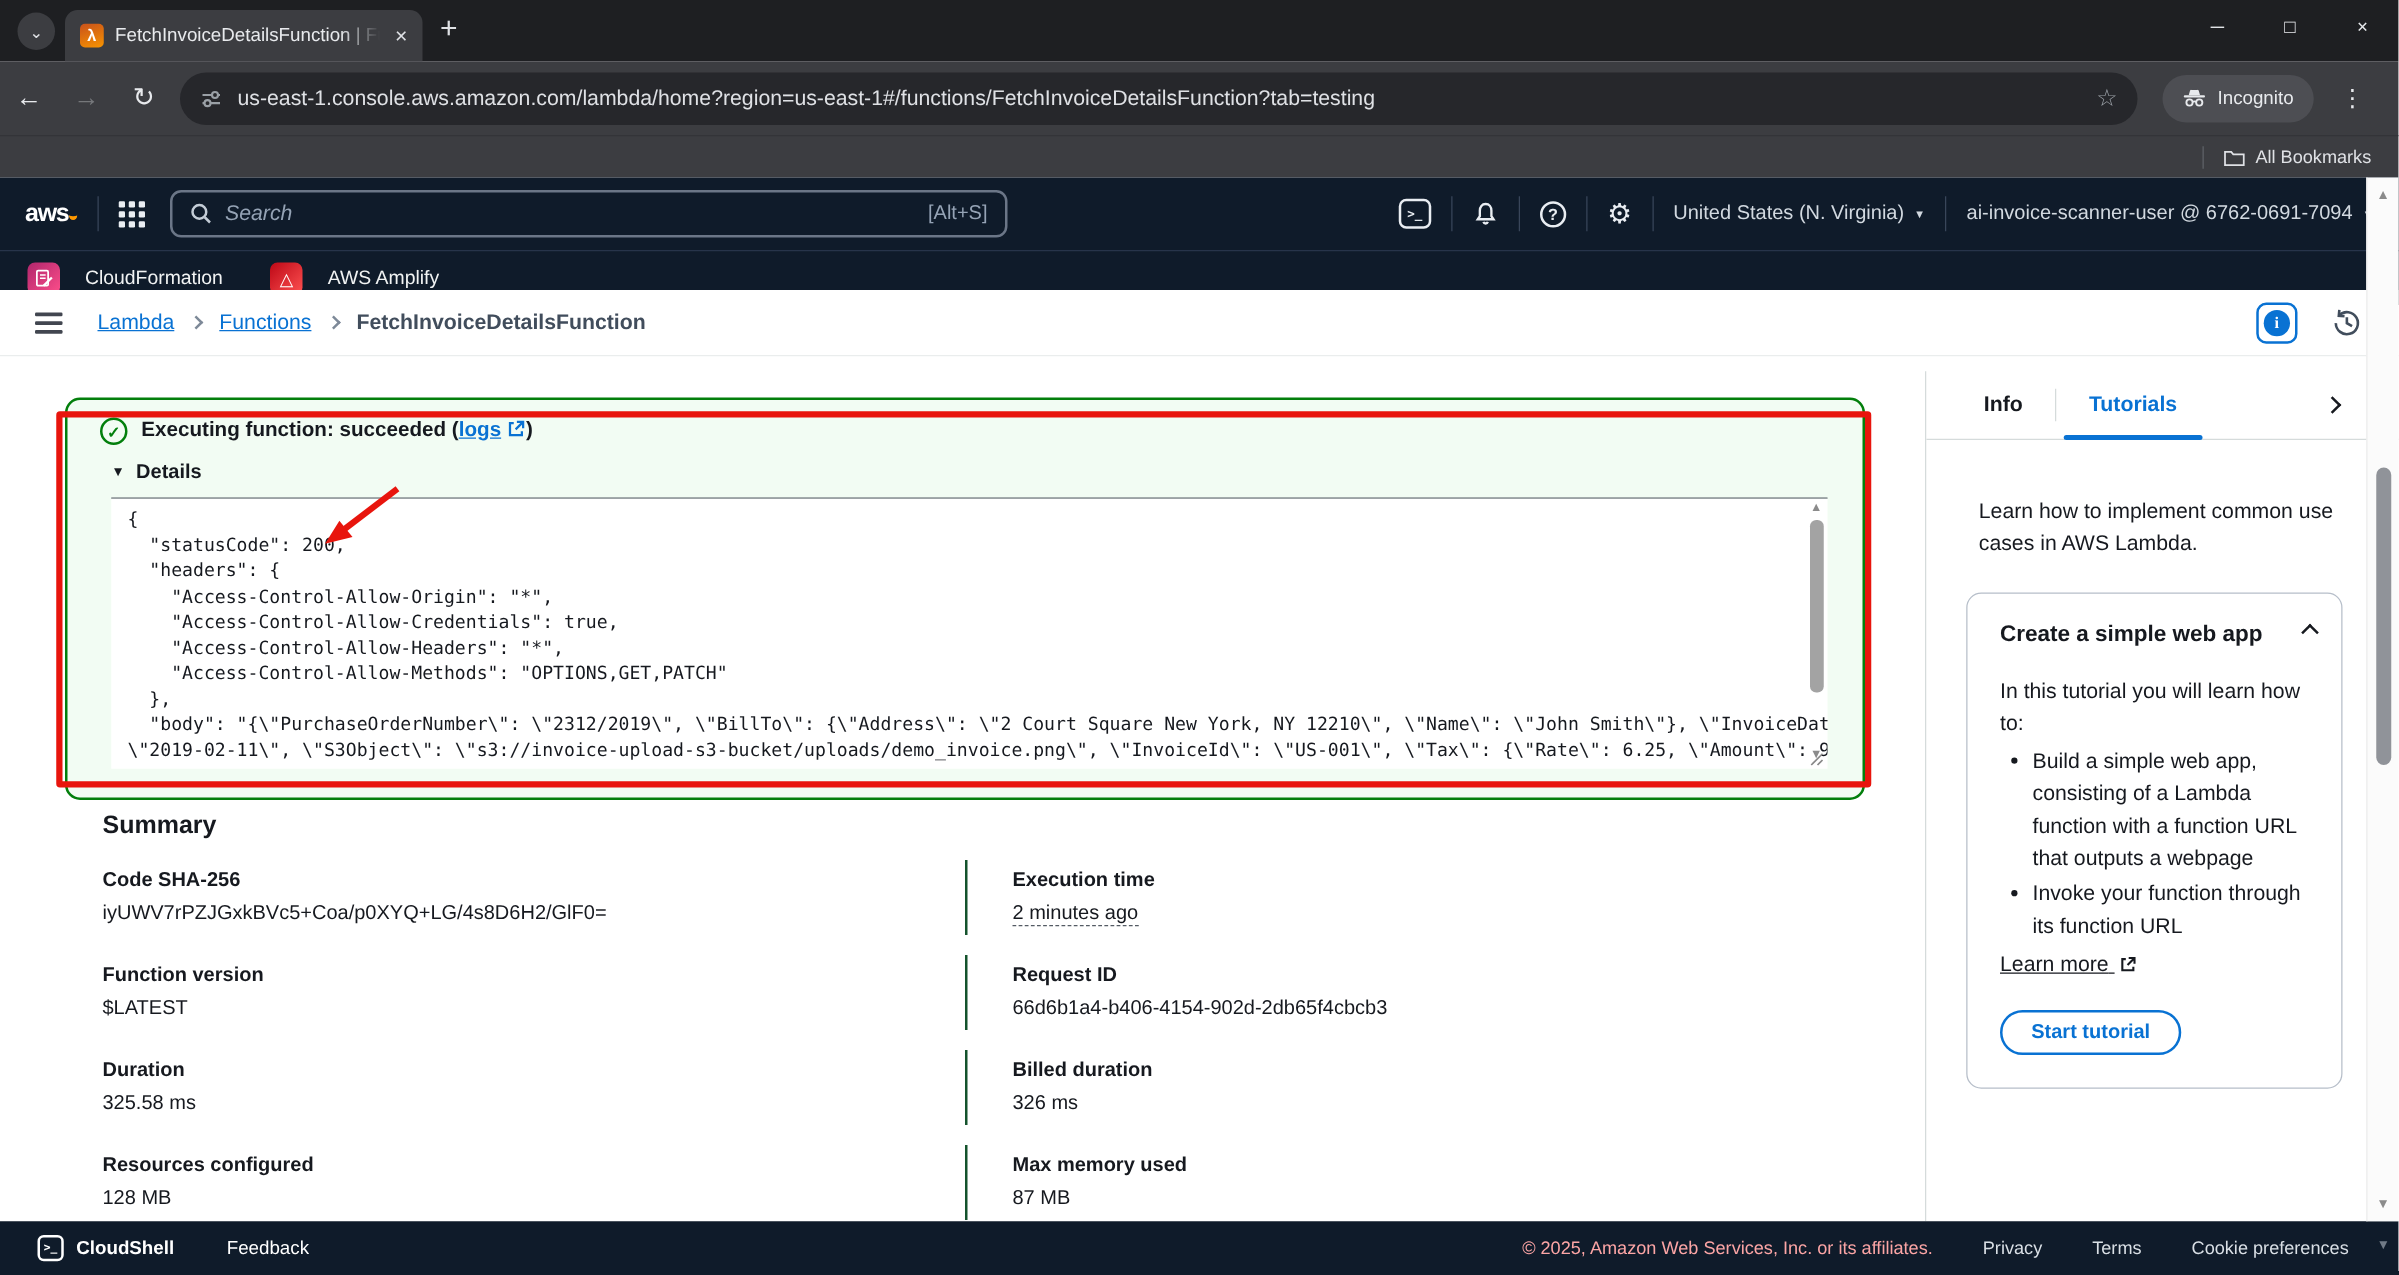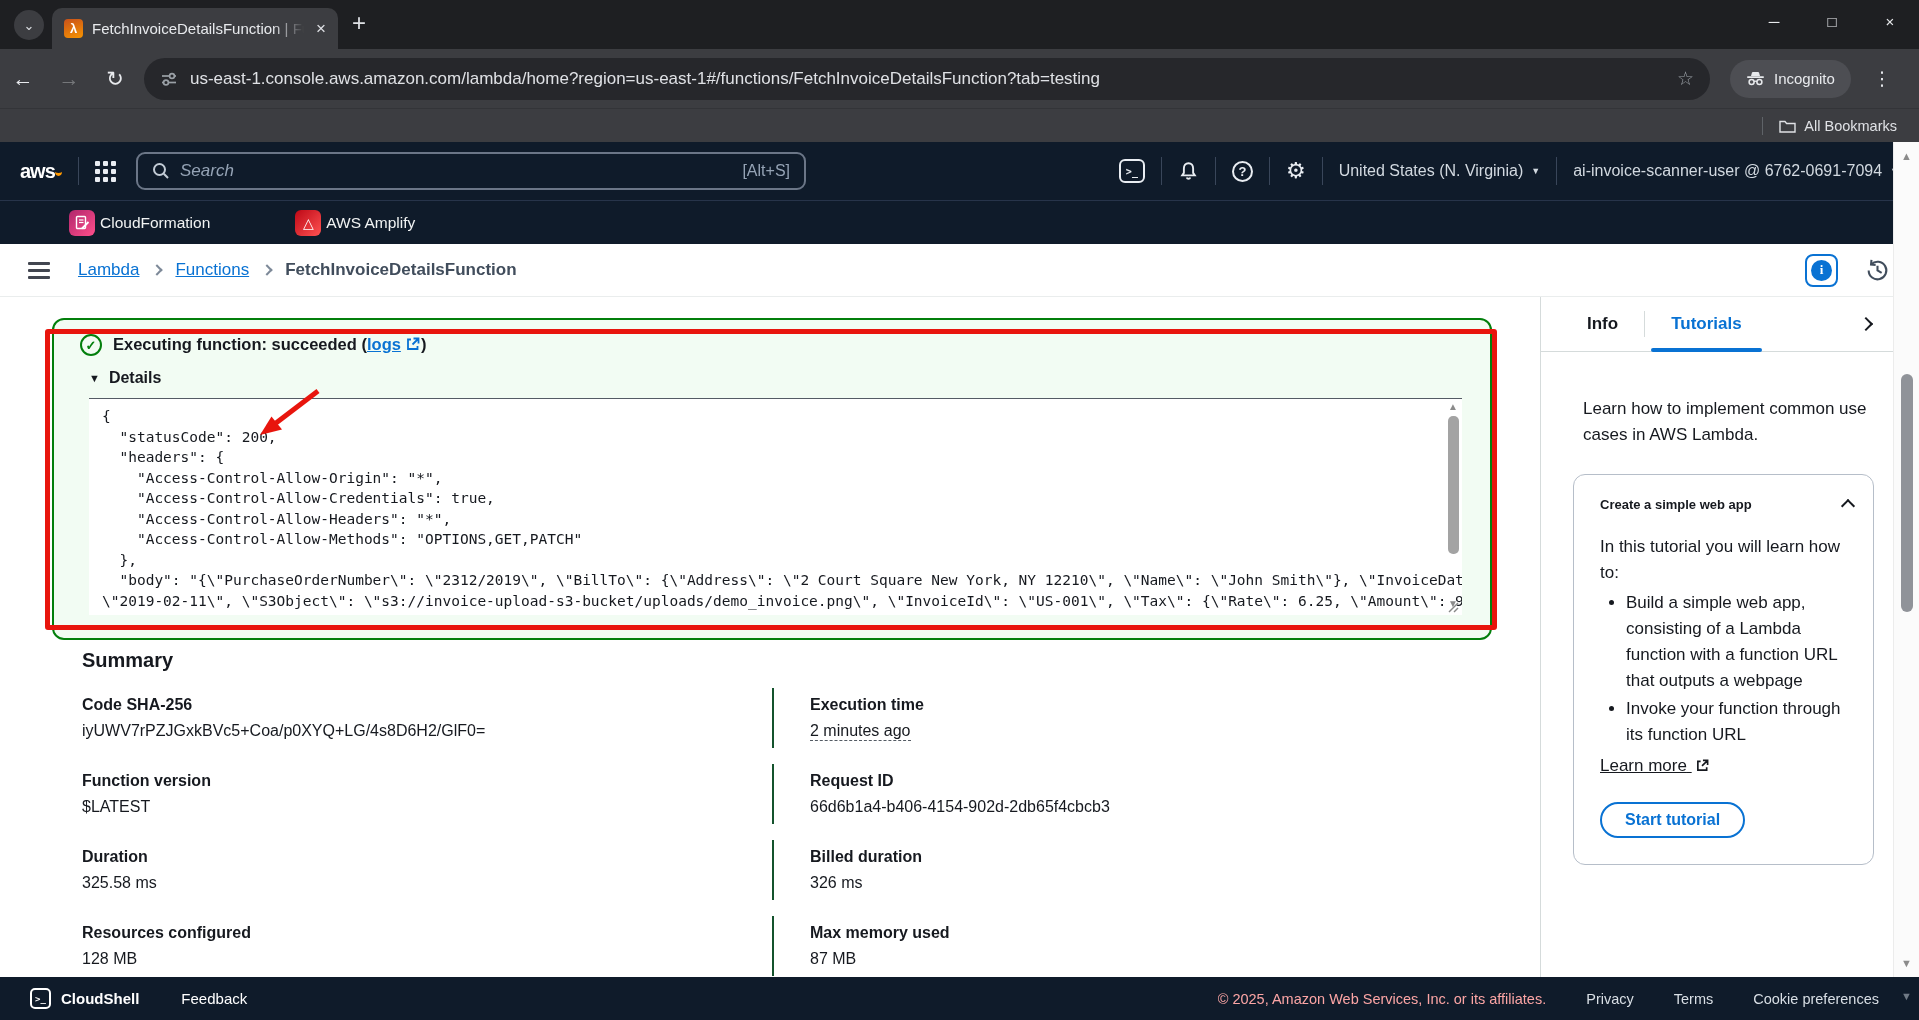"CloudFormation" .fav-item { gap: 5px -> 20px; margin-left: 47px -> none }
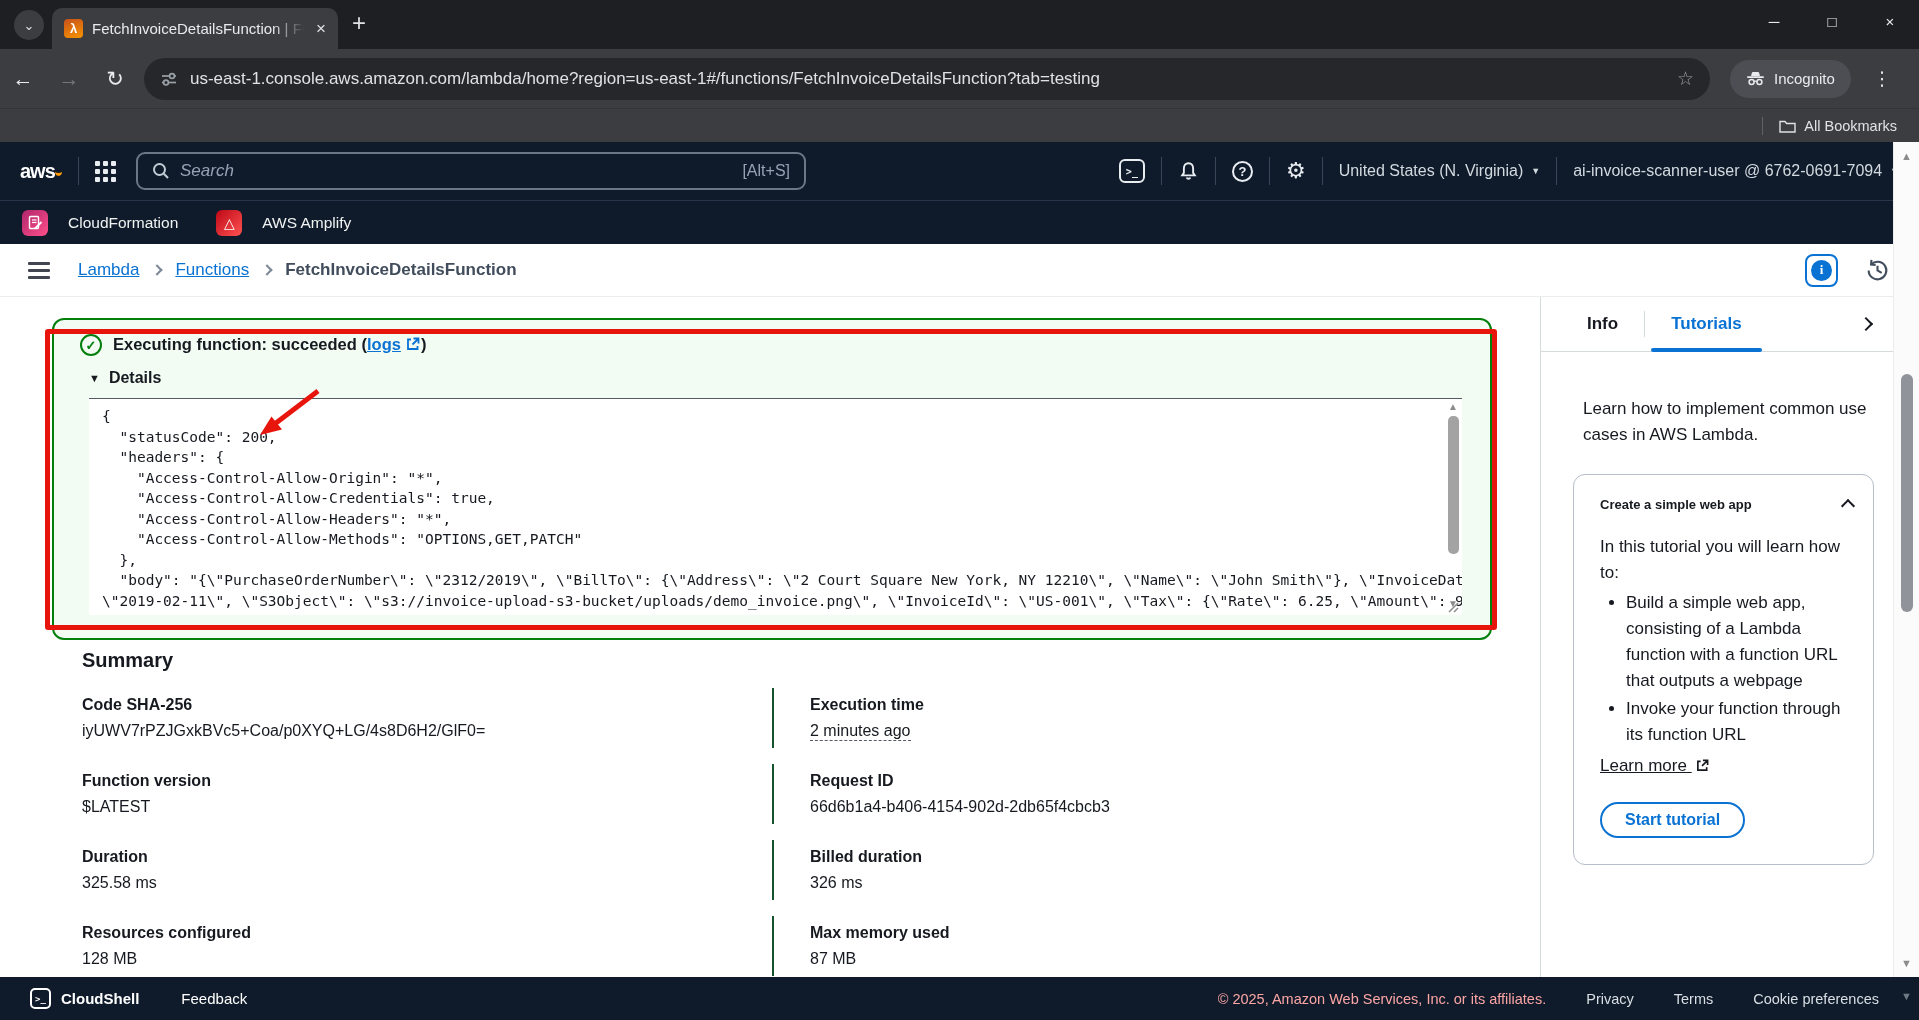"Lambda" .crumb-bar { top: 244px -> 232px }
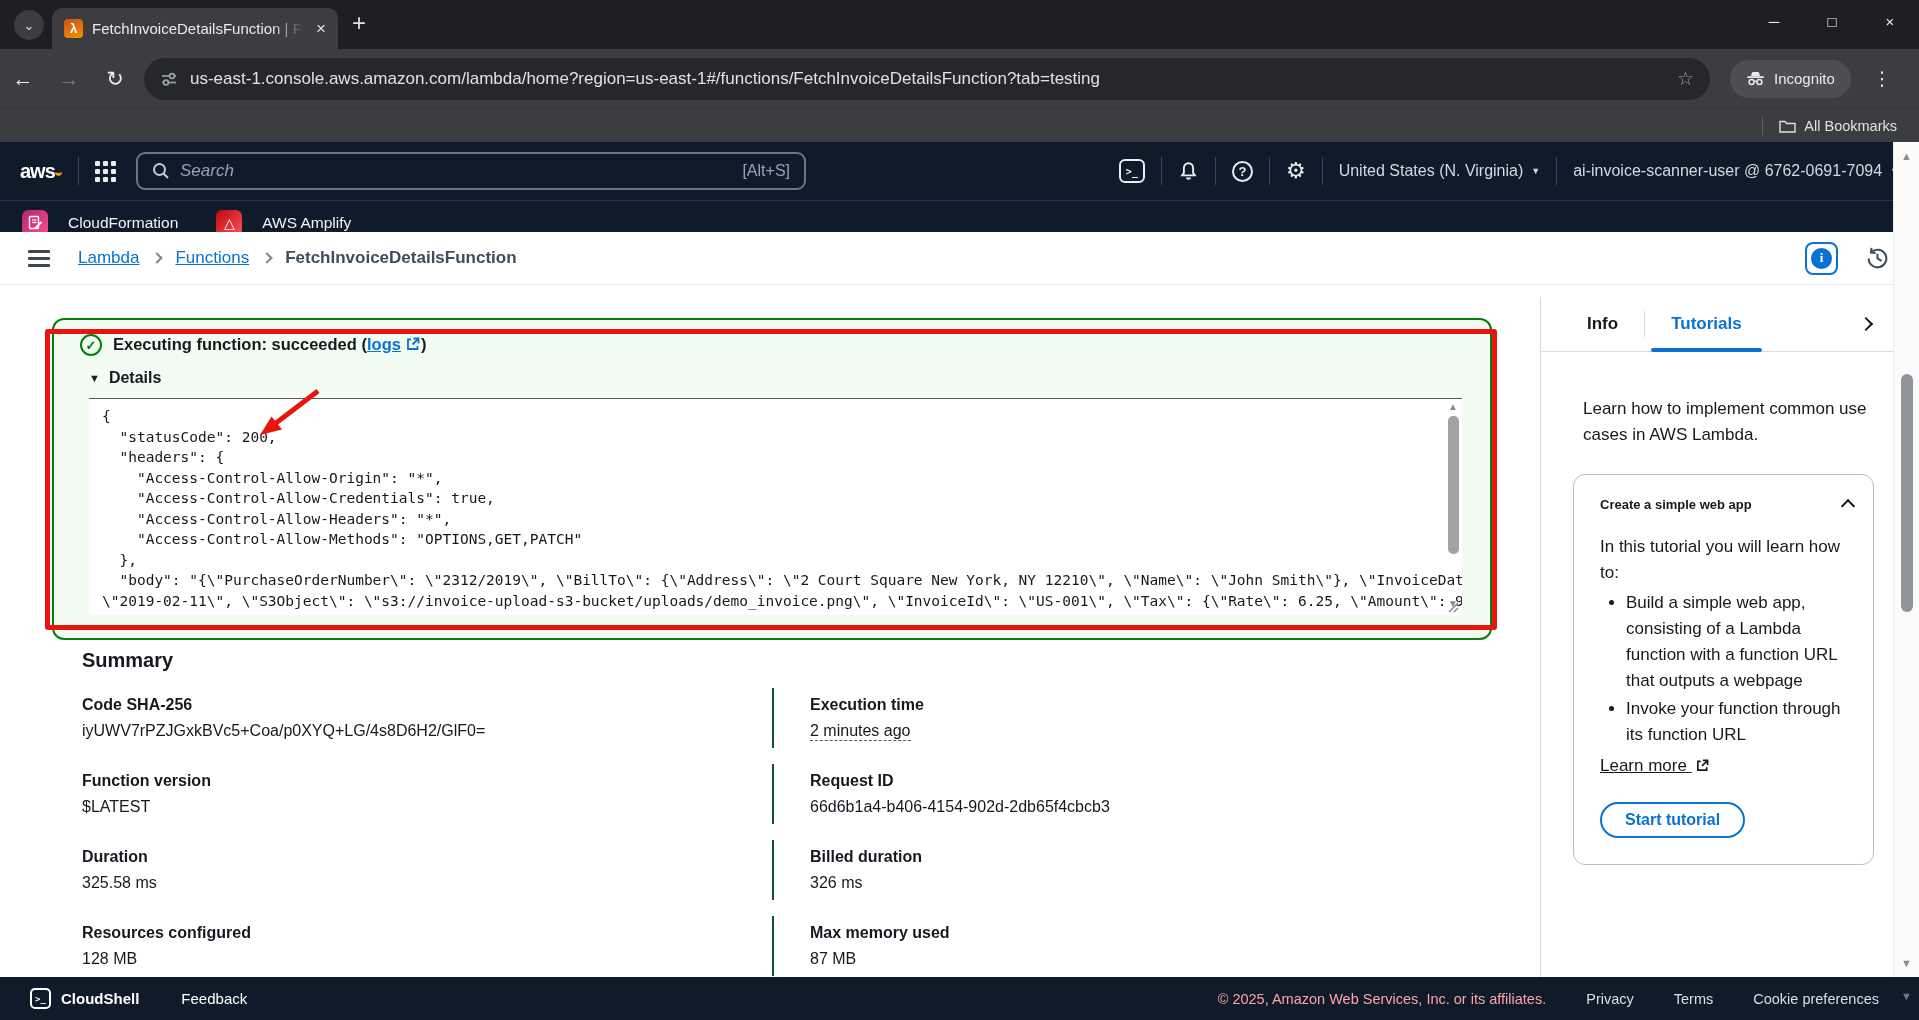"Create a simple web app" .tut-title { font-size: 13px -> 18px }
